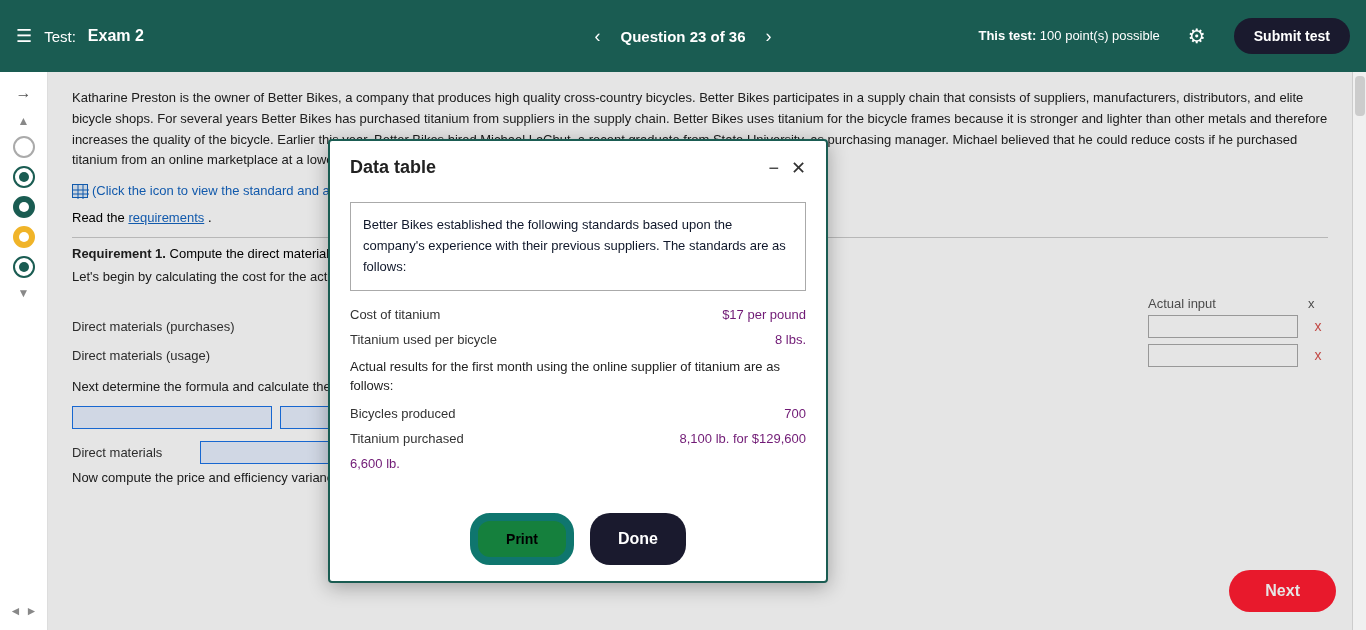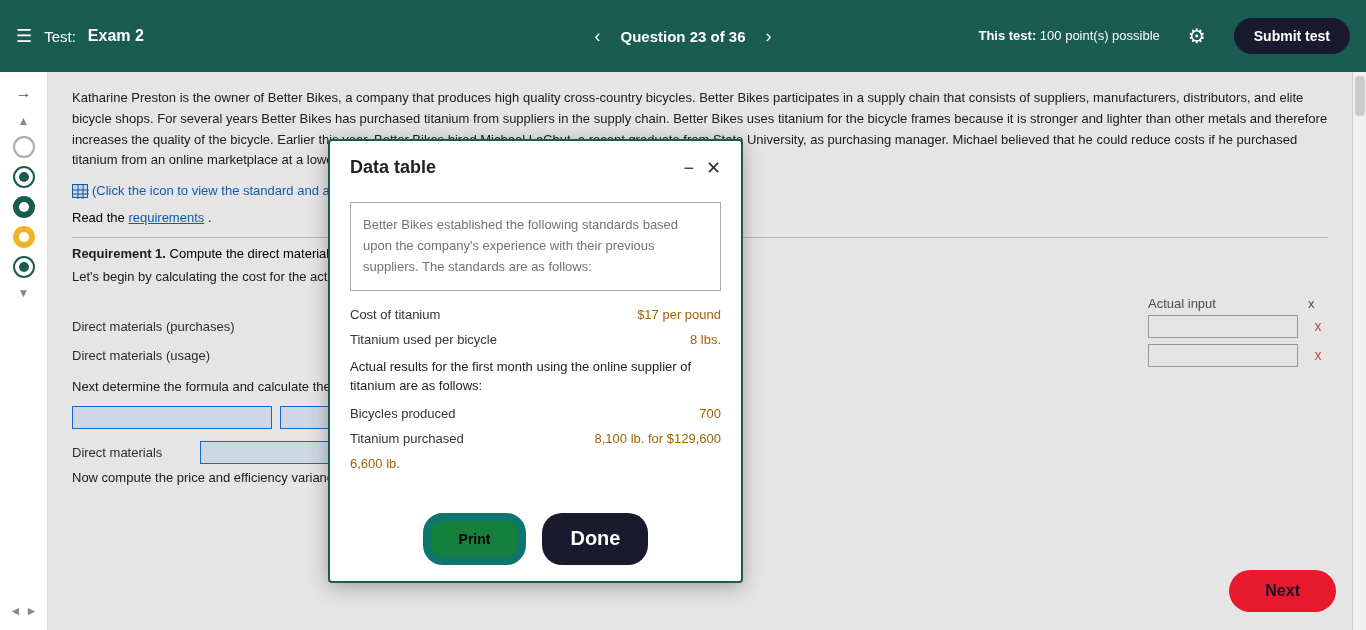"Data table" .modal { width: 415px -> 500px }
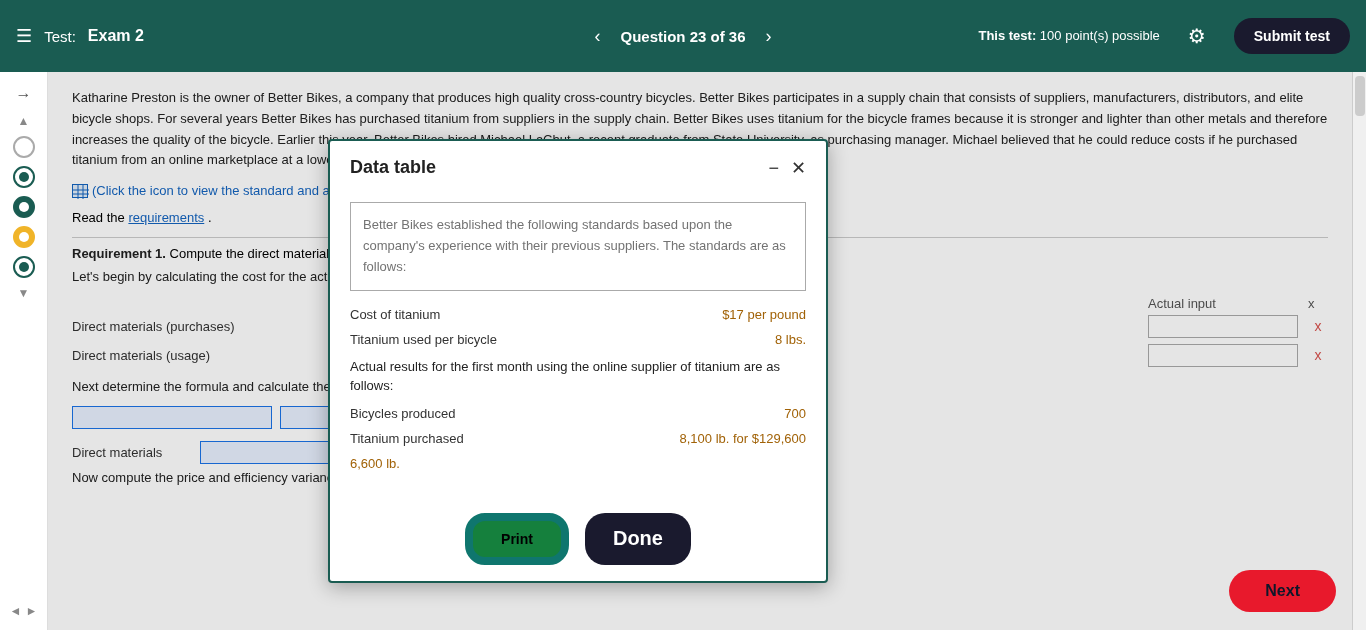"Better Bikes established the following" .modal-description { color: #737373 -> #0f172a }
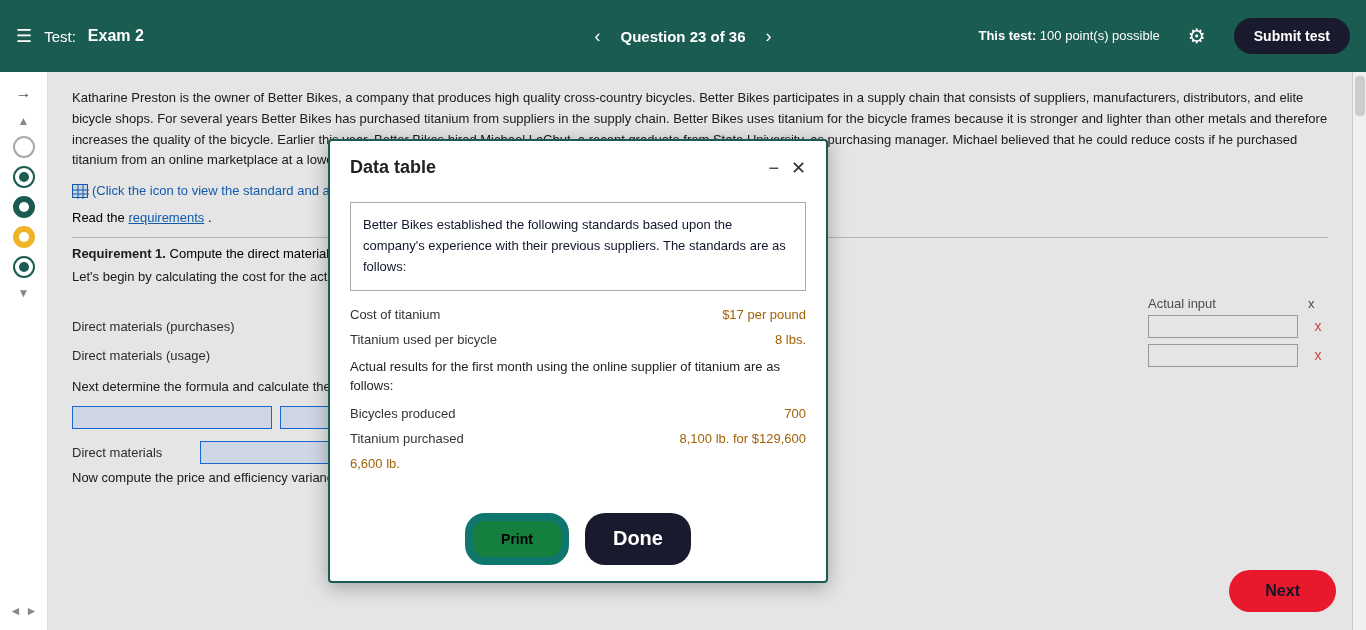"$17 per pound" .data-value { color: #a16207 -> #701a75 }
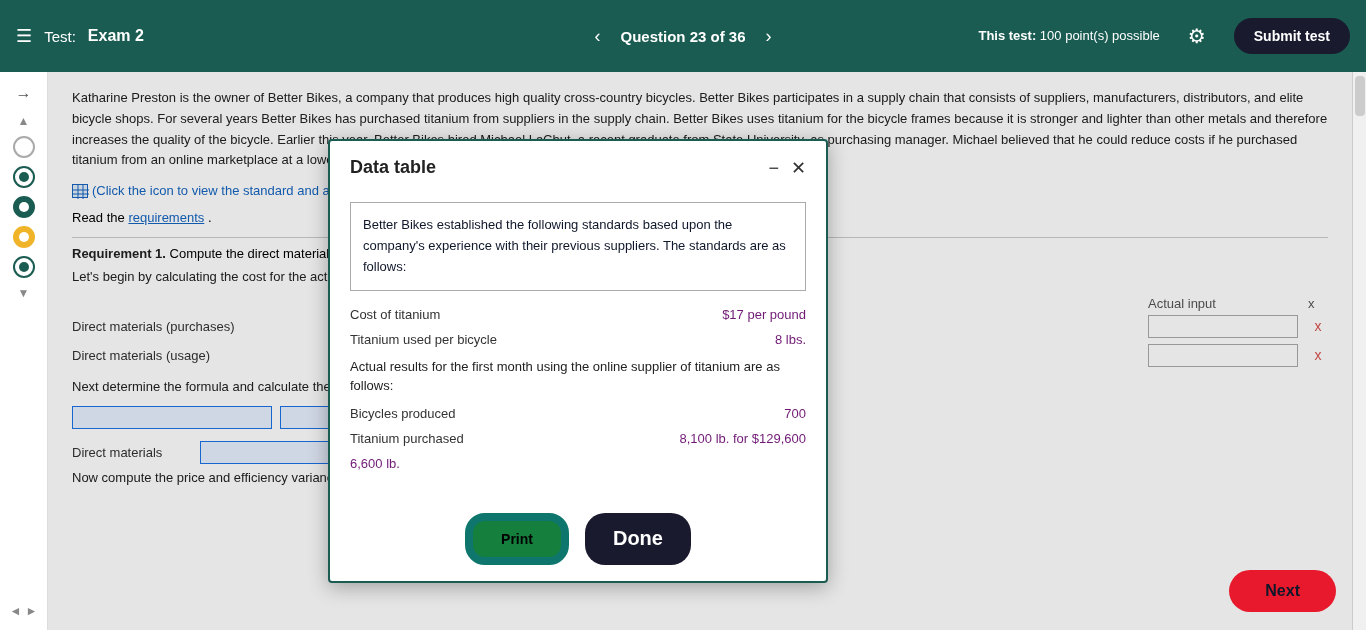"Done" .done-btn { font-size: 20px -> 16px }
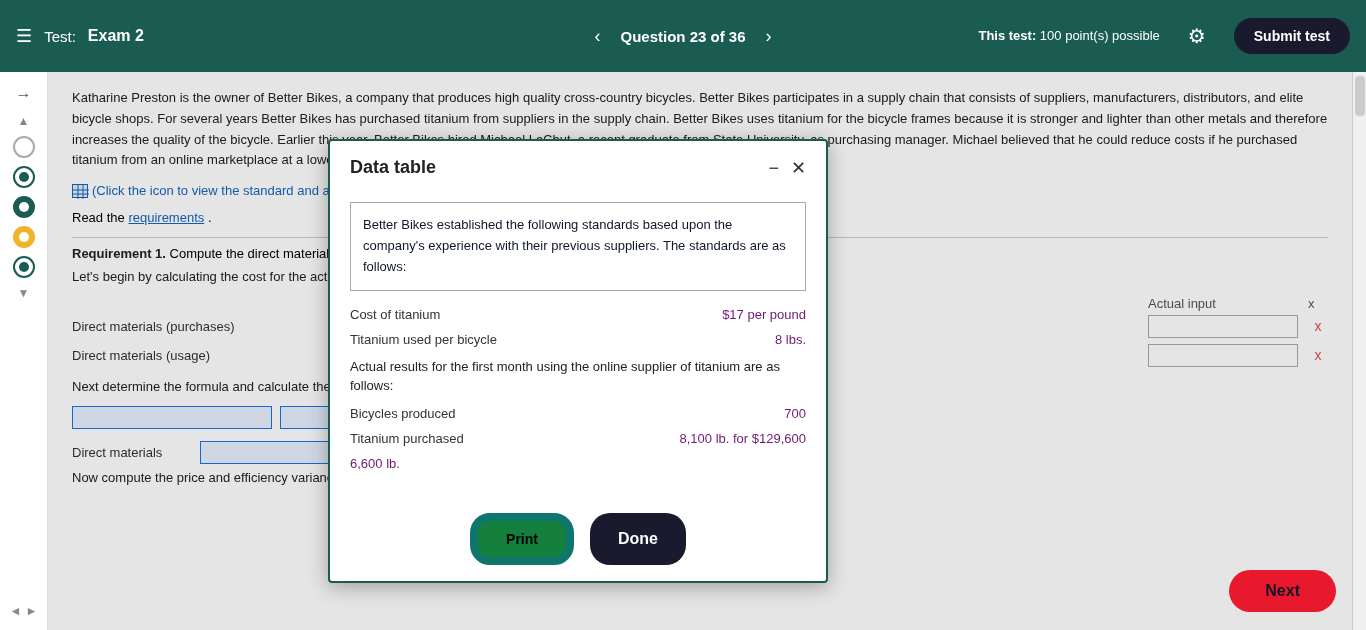"Next" .next-btn { color: #0f172a -> #e5e5e5 }
